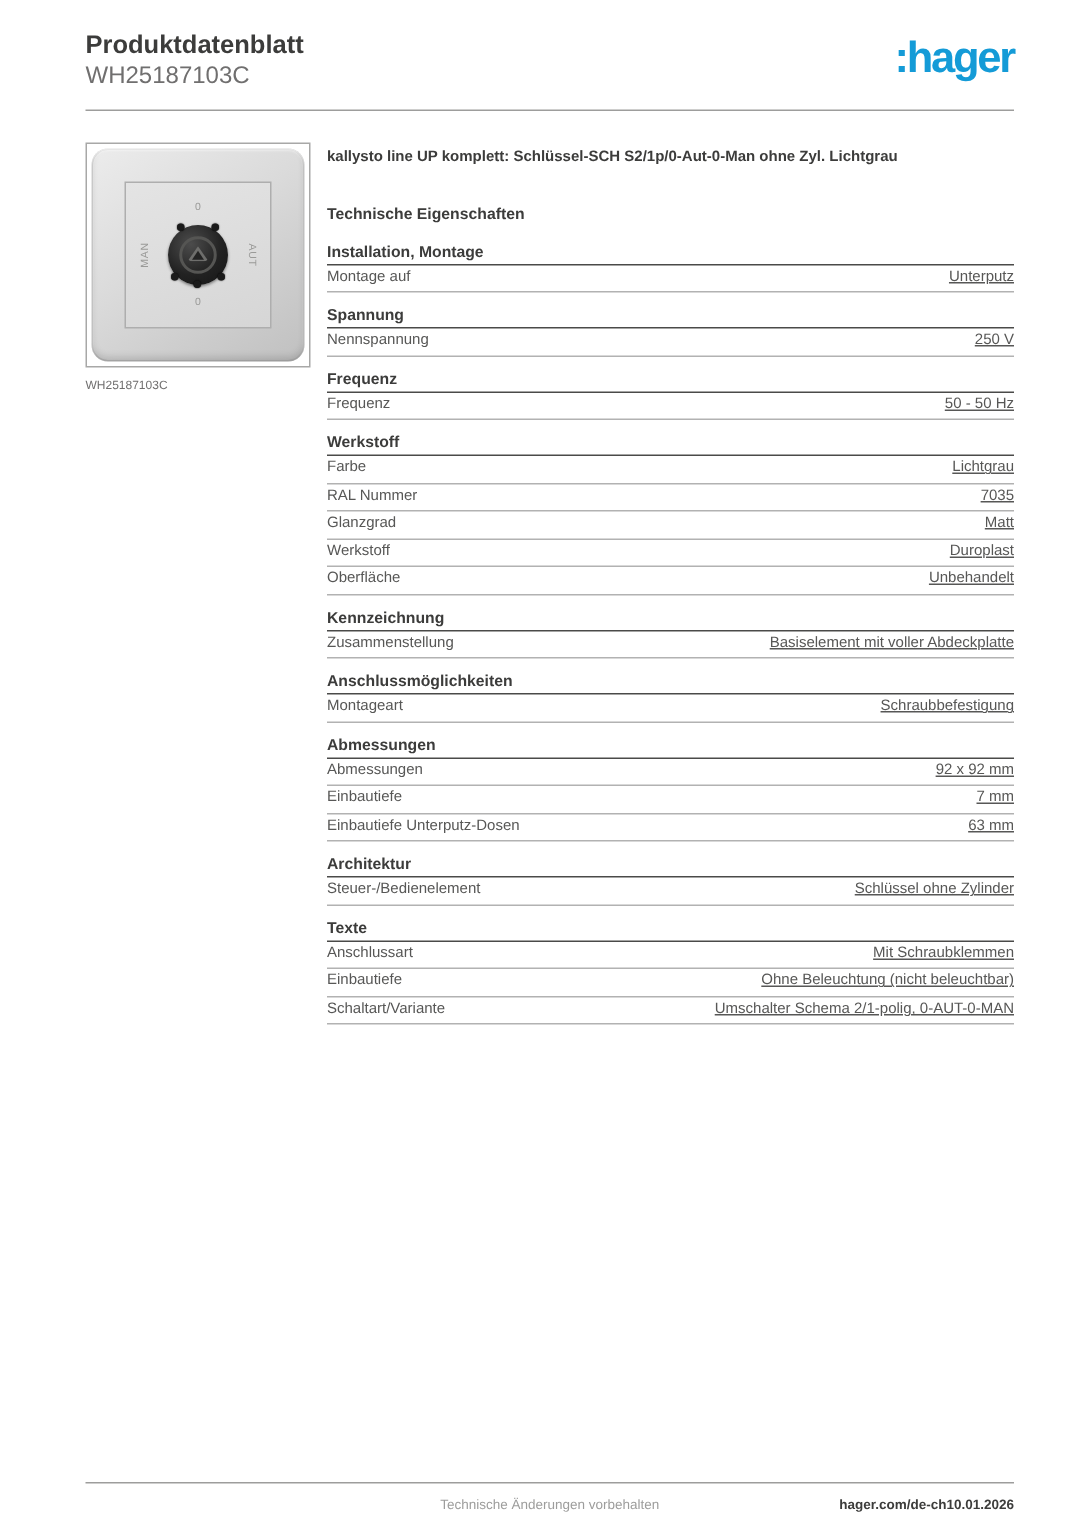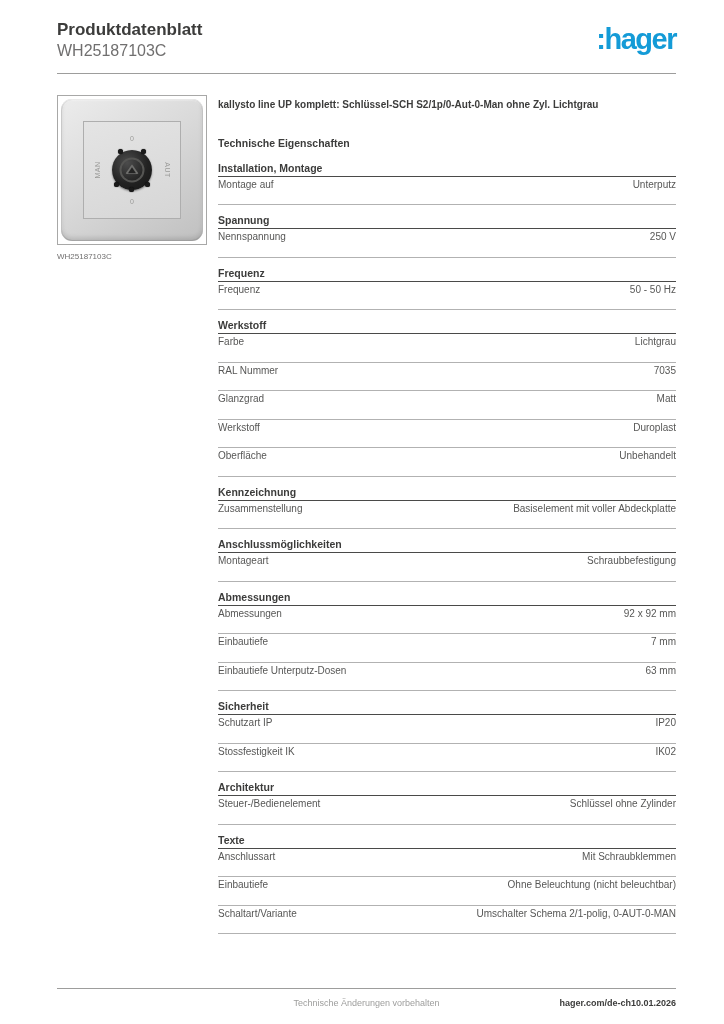"Montage auf" .spec-row { padding: 2px 0 14px 0 -> 2px 0 4px 0 }
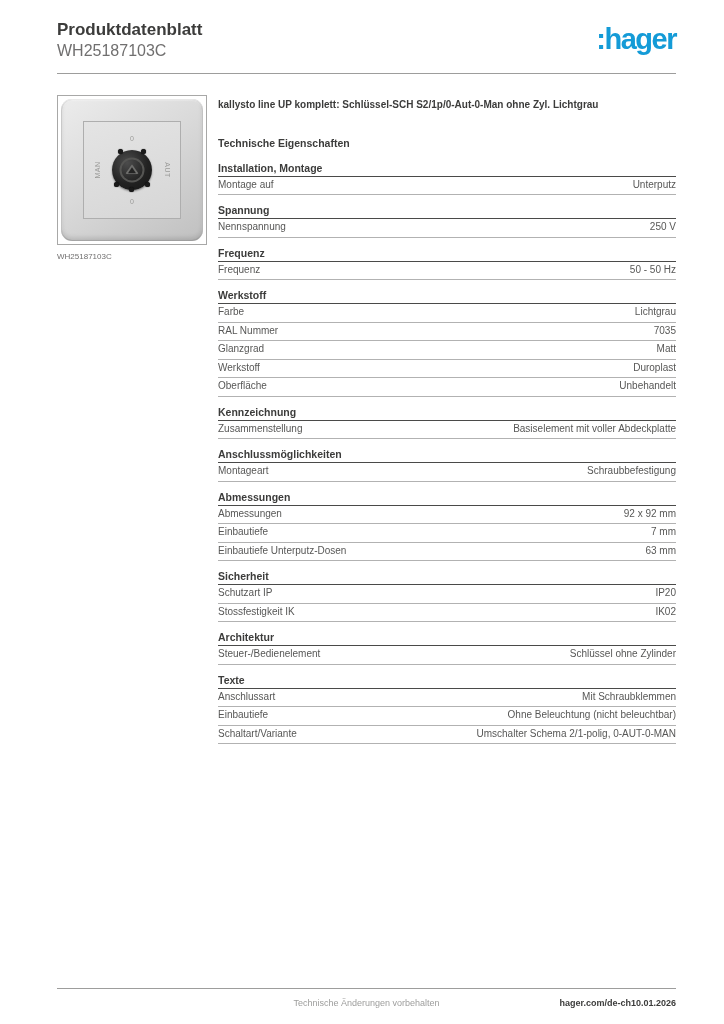"Unterputz" .spec-value { text-decoration: none -> underline }
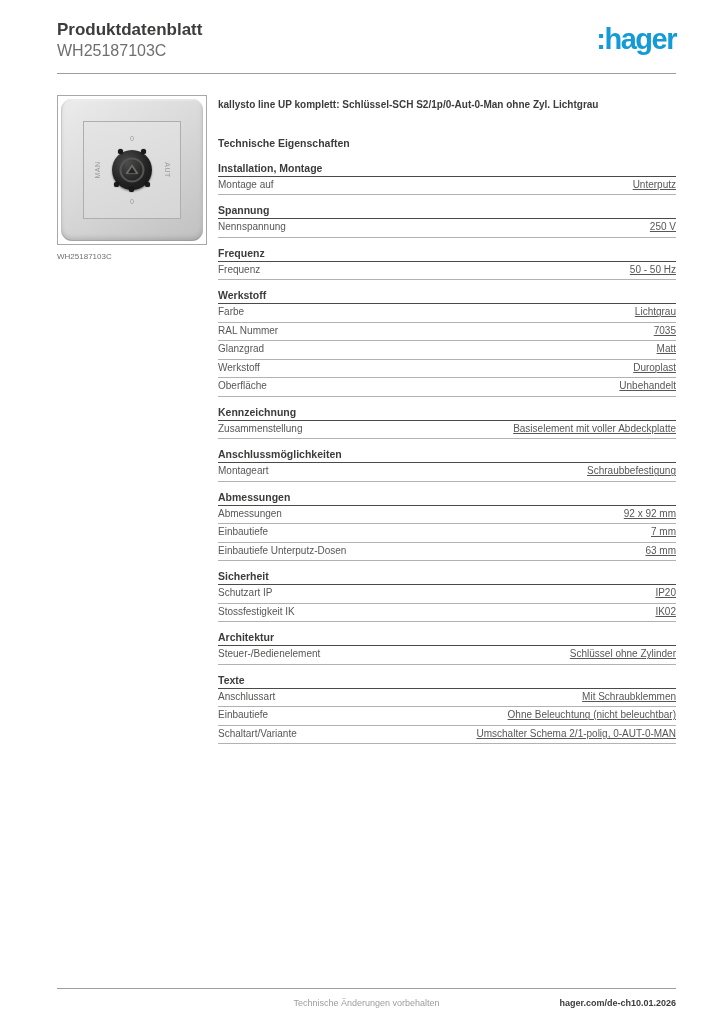"Sicherheit" div.spec-section { html: <div> <div>Sicherheit</div> <div> <span>Schutzart IP</span> <span>IP20</span> </div> <div> <span>Stossfestigkeit IK</span> <span>IK02</span> </div> </div> -> none }
